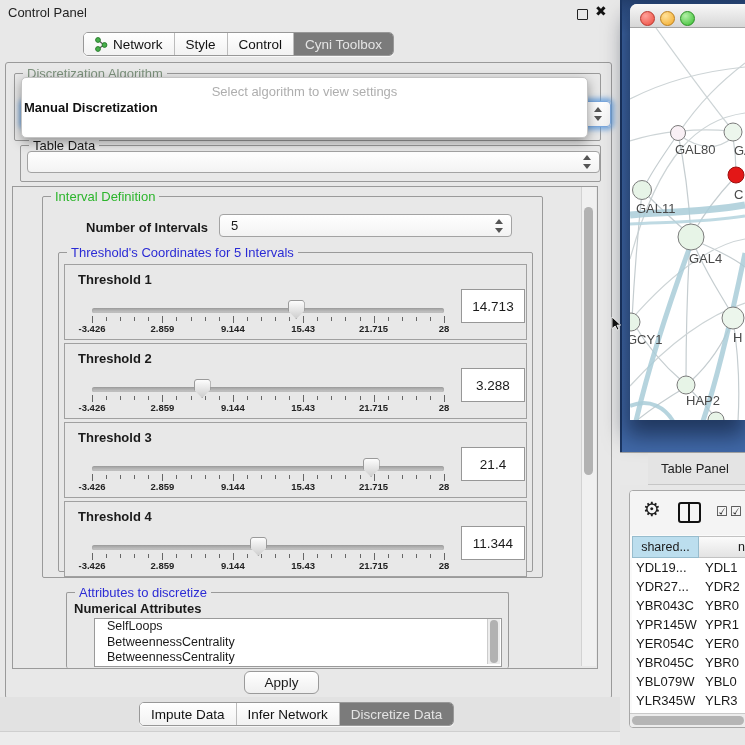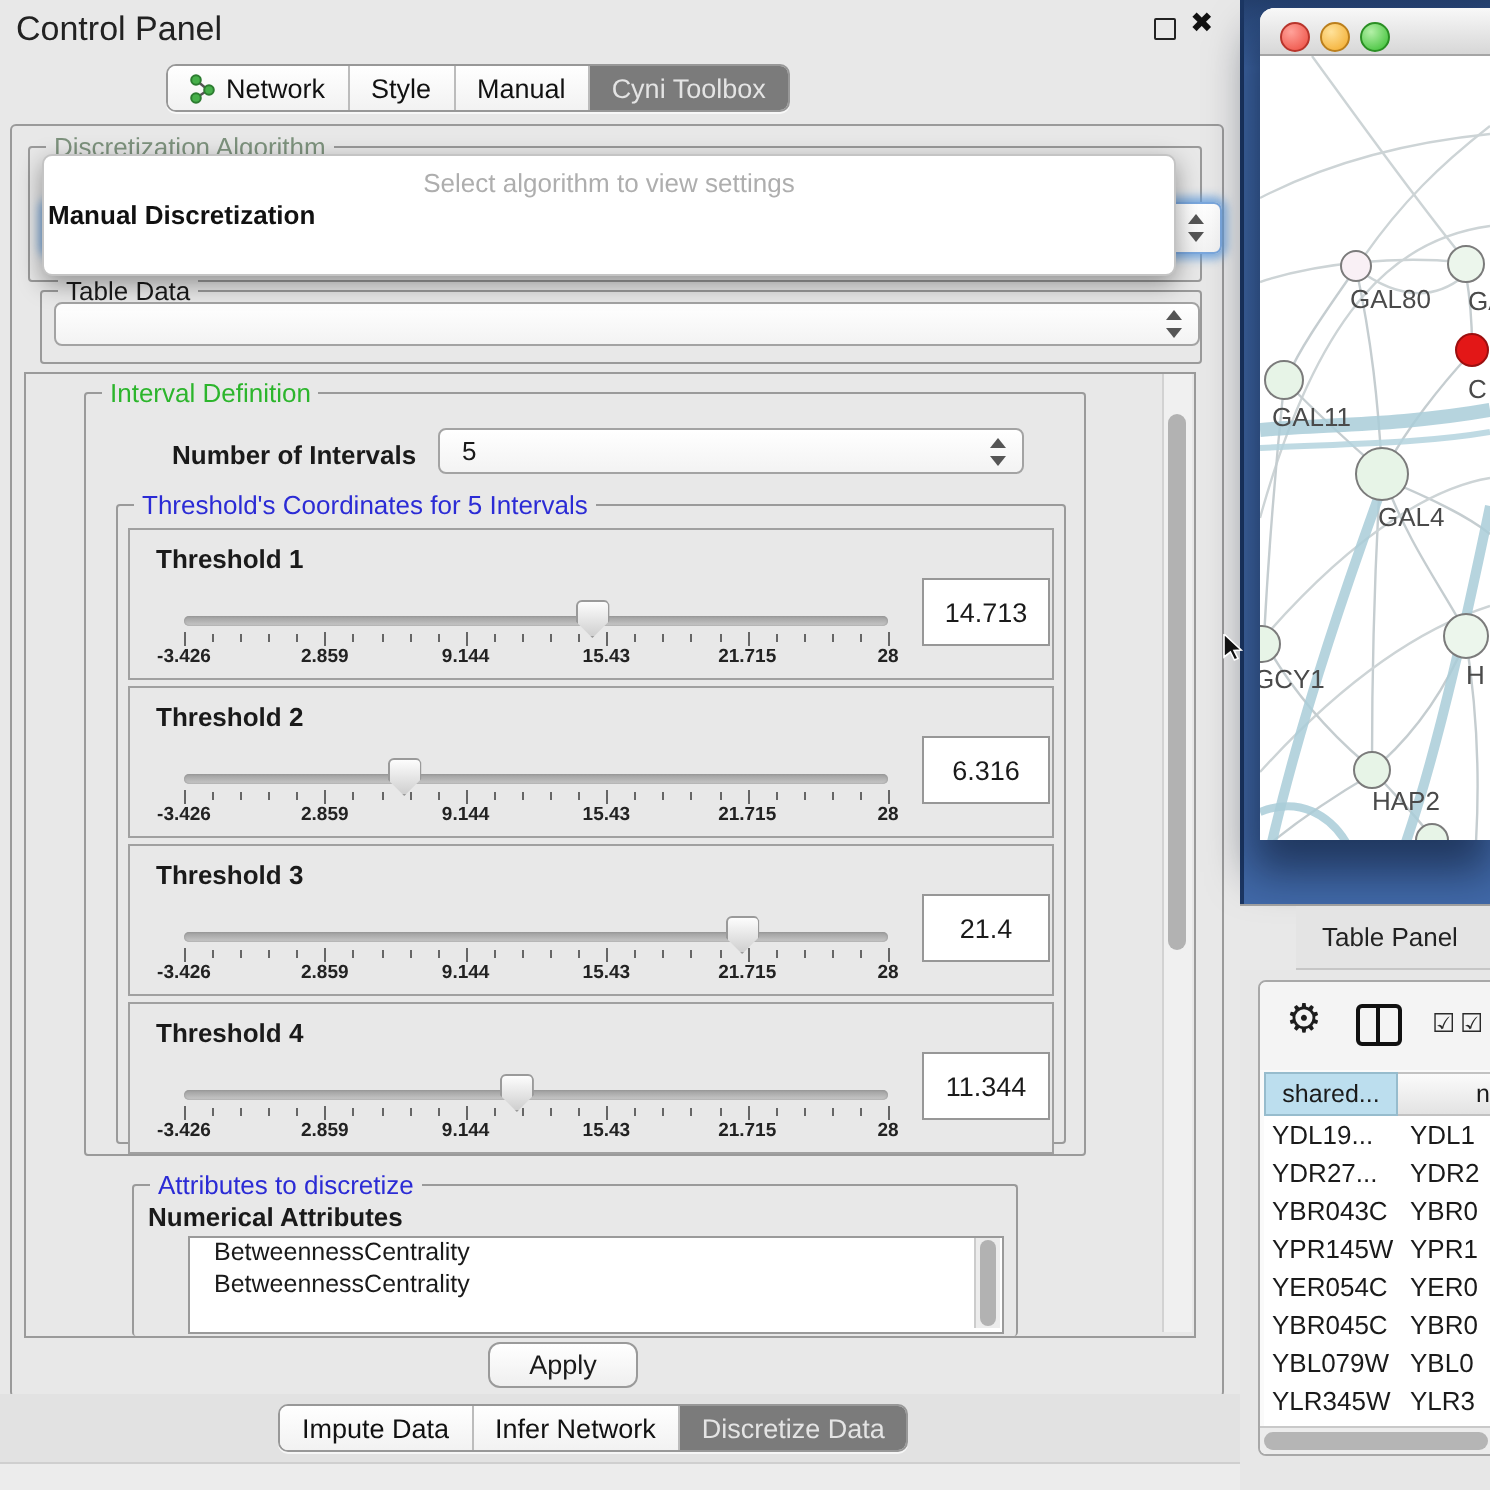"Control Panel" .cp-title { font-size: 17px -> 13px }
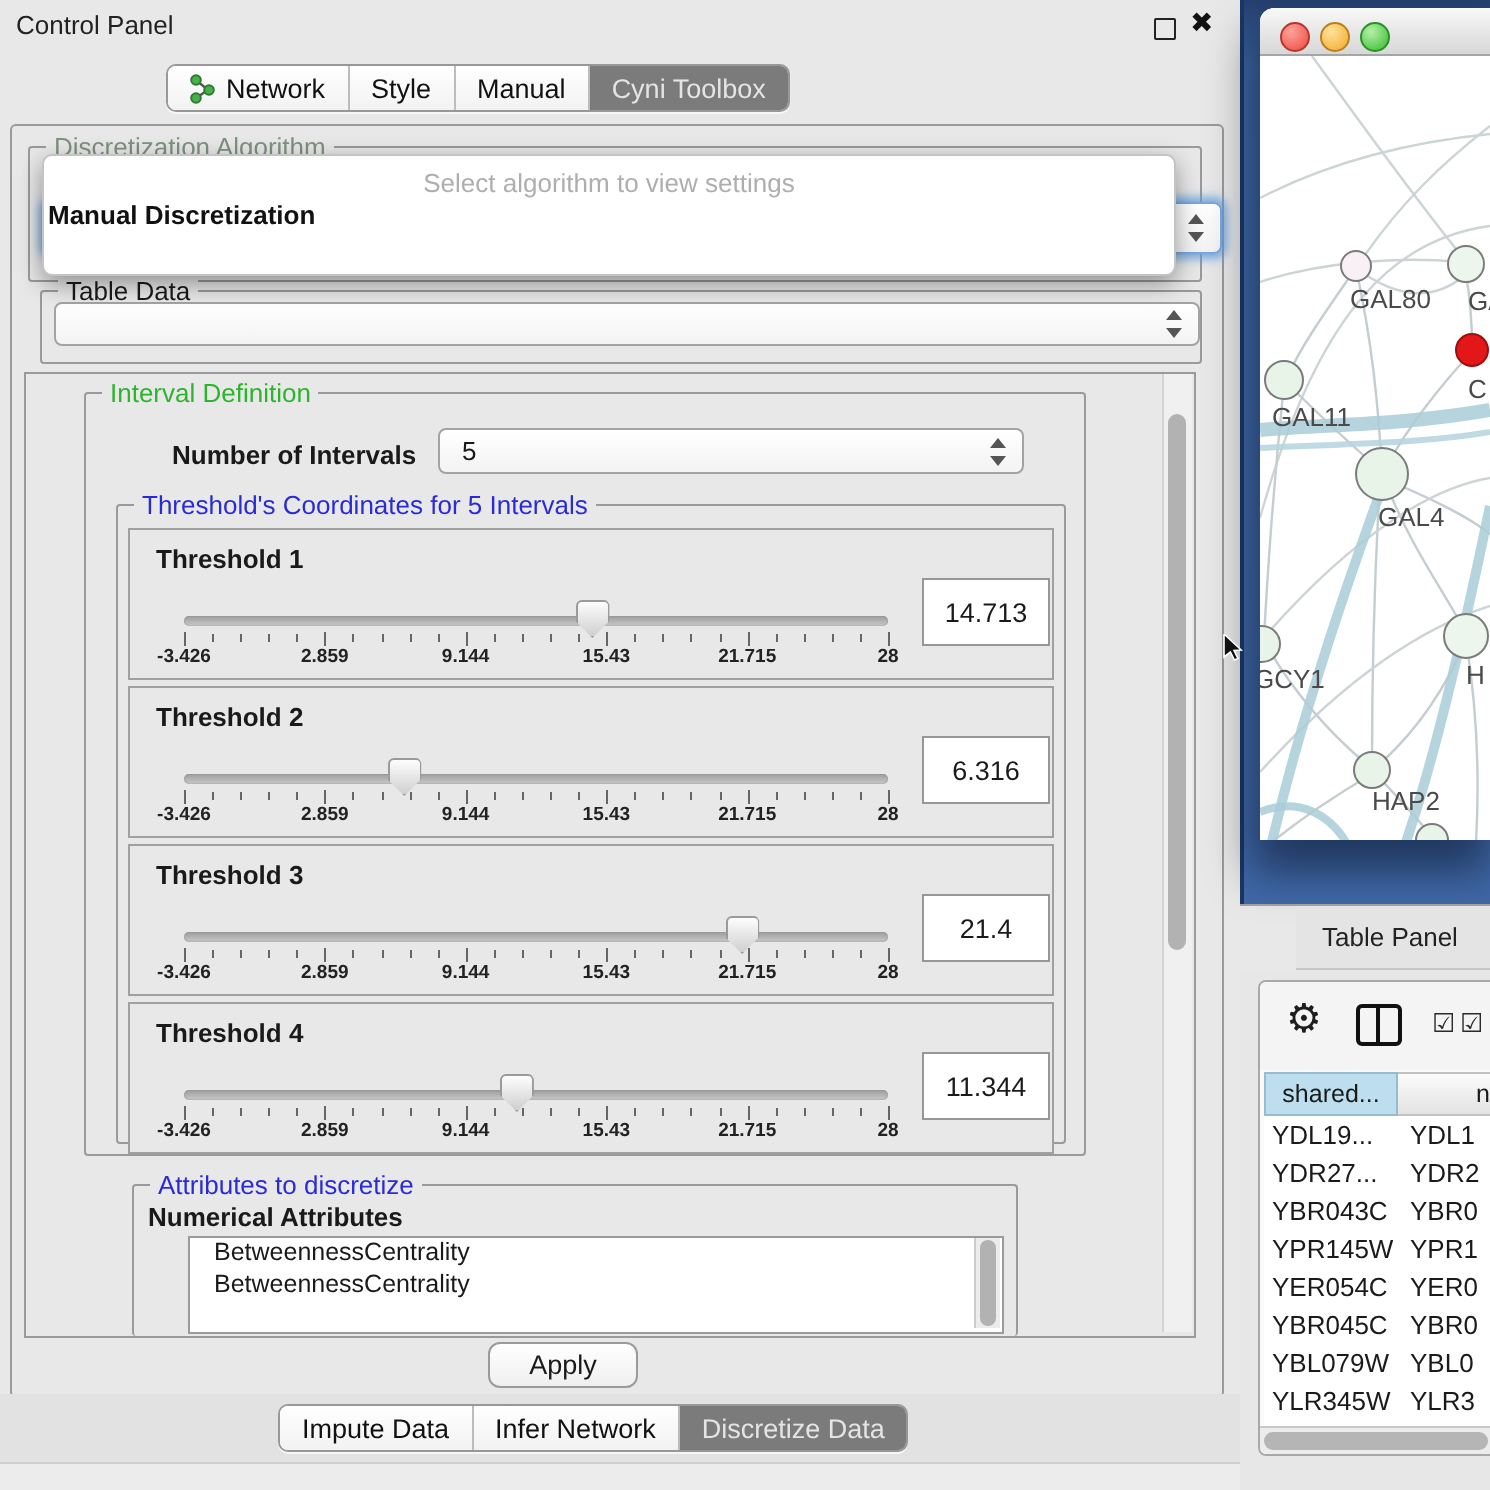"Manual" span { text: Manual -> Control }
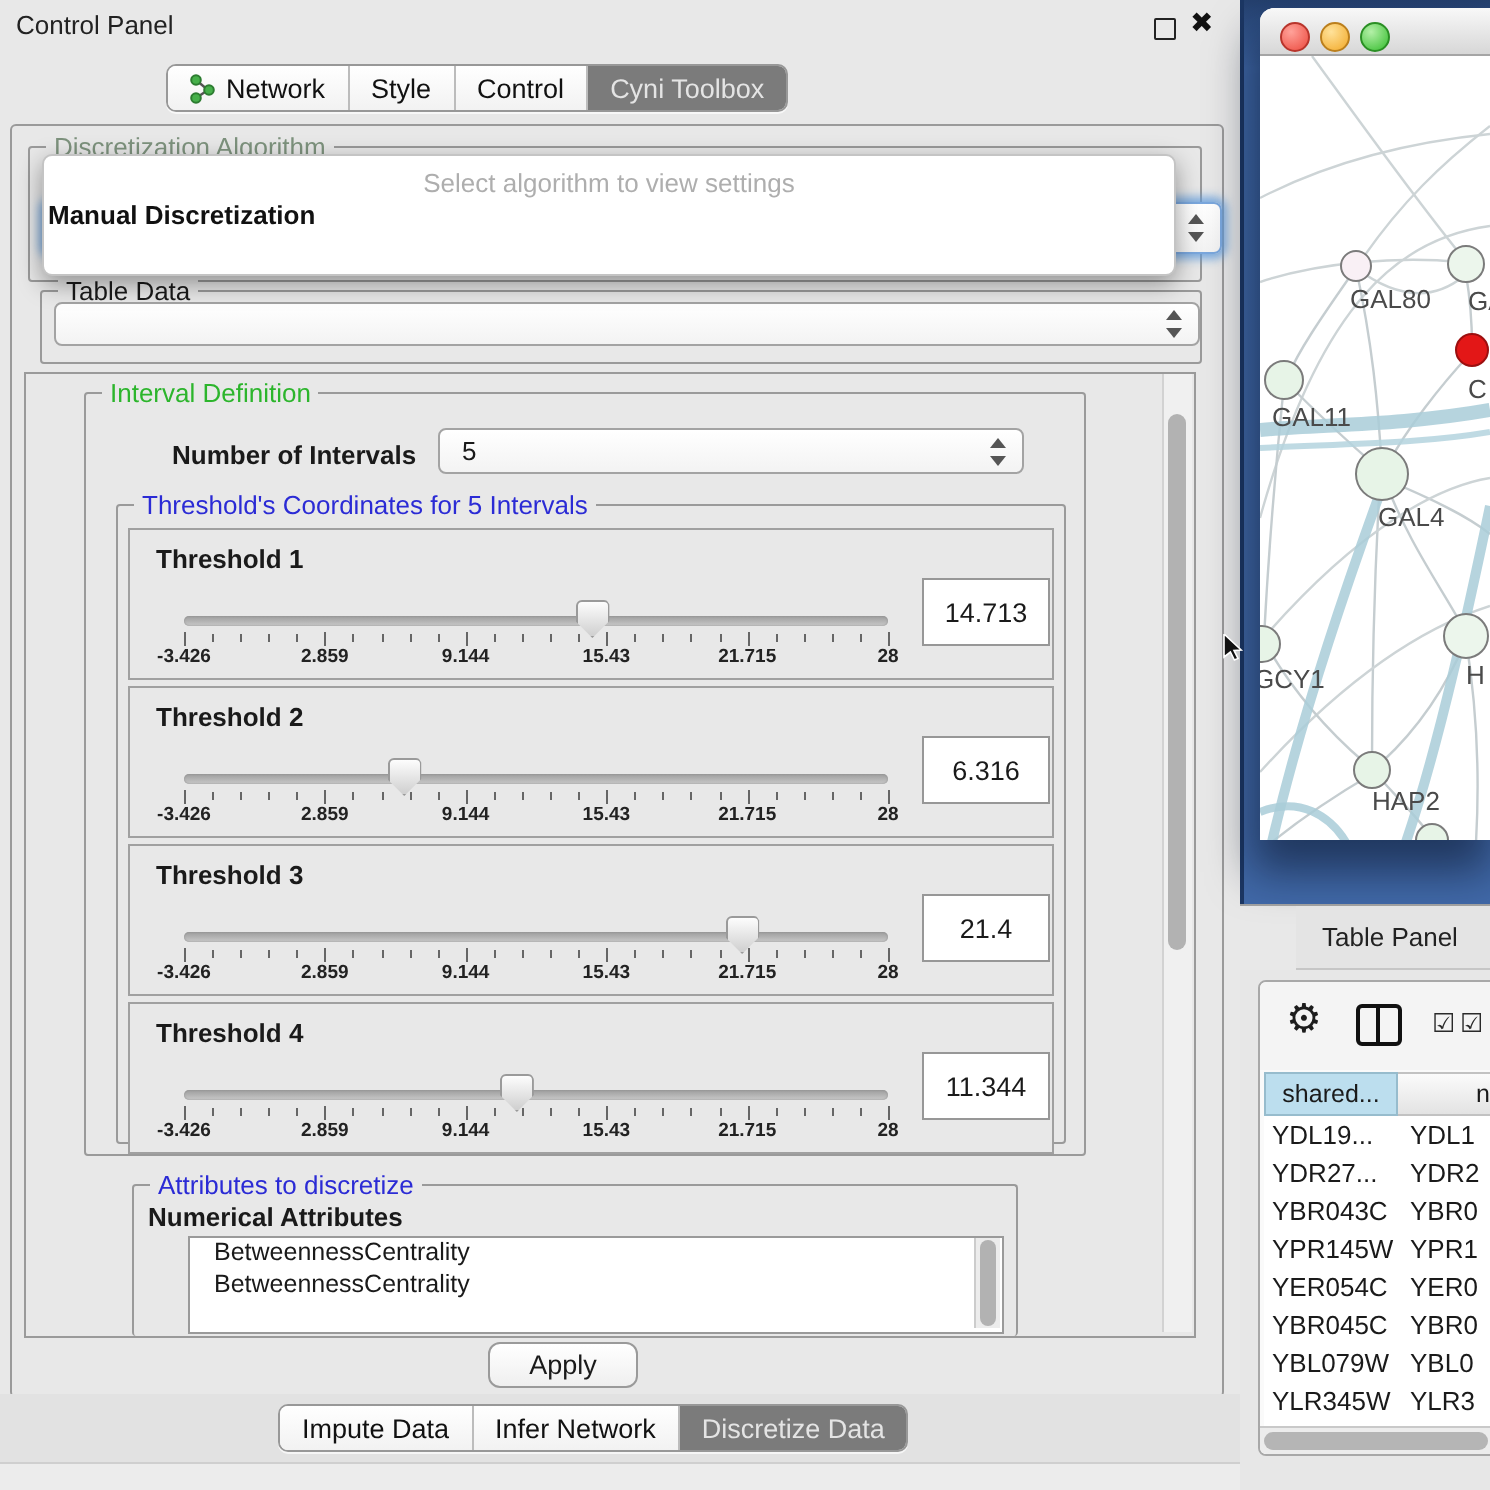"6.316" div.thr-value { text: 6.316 -> 3.288 }
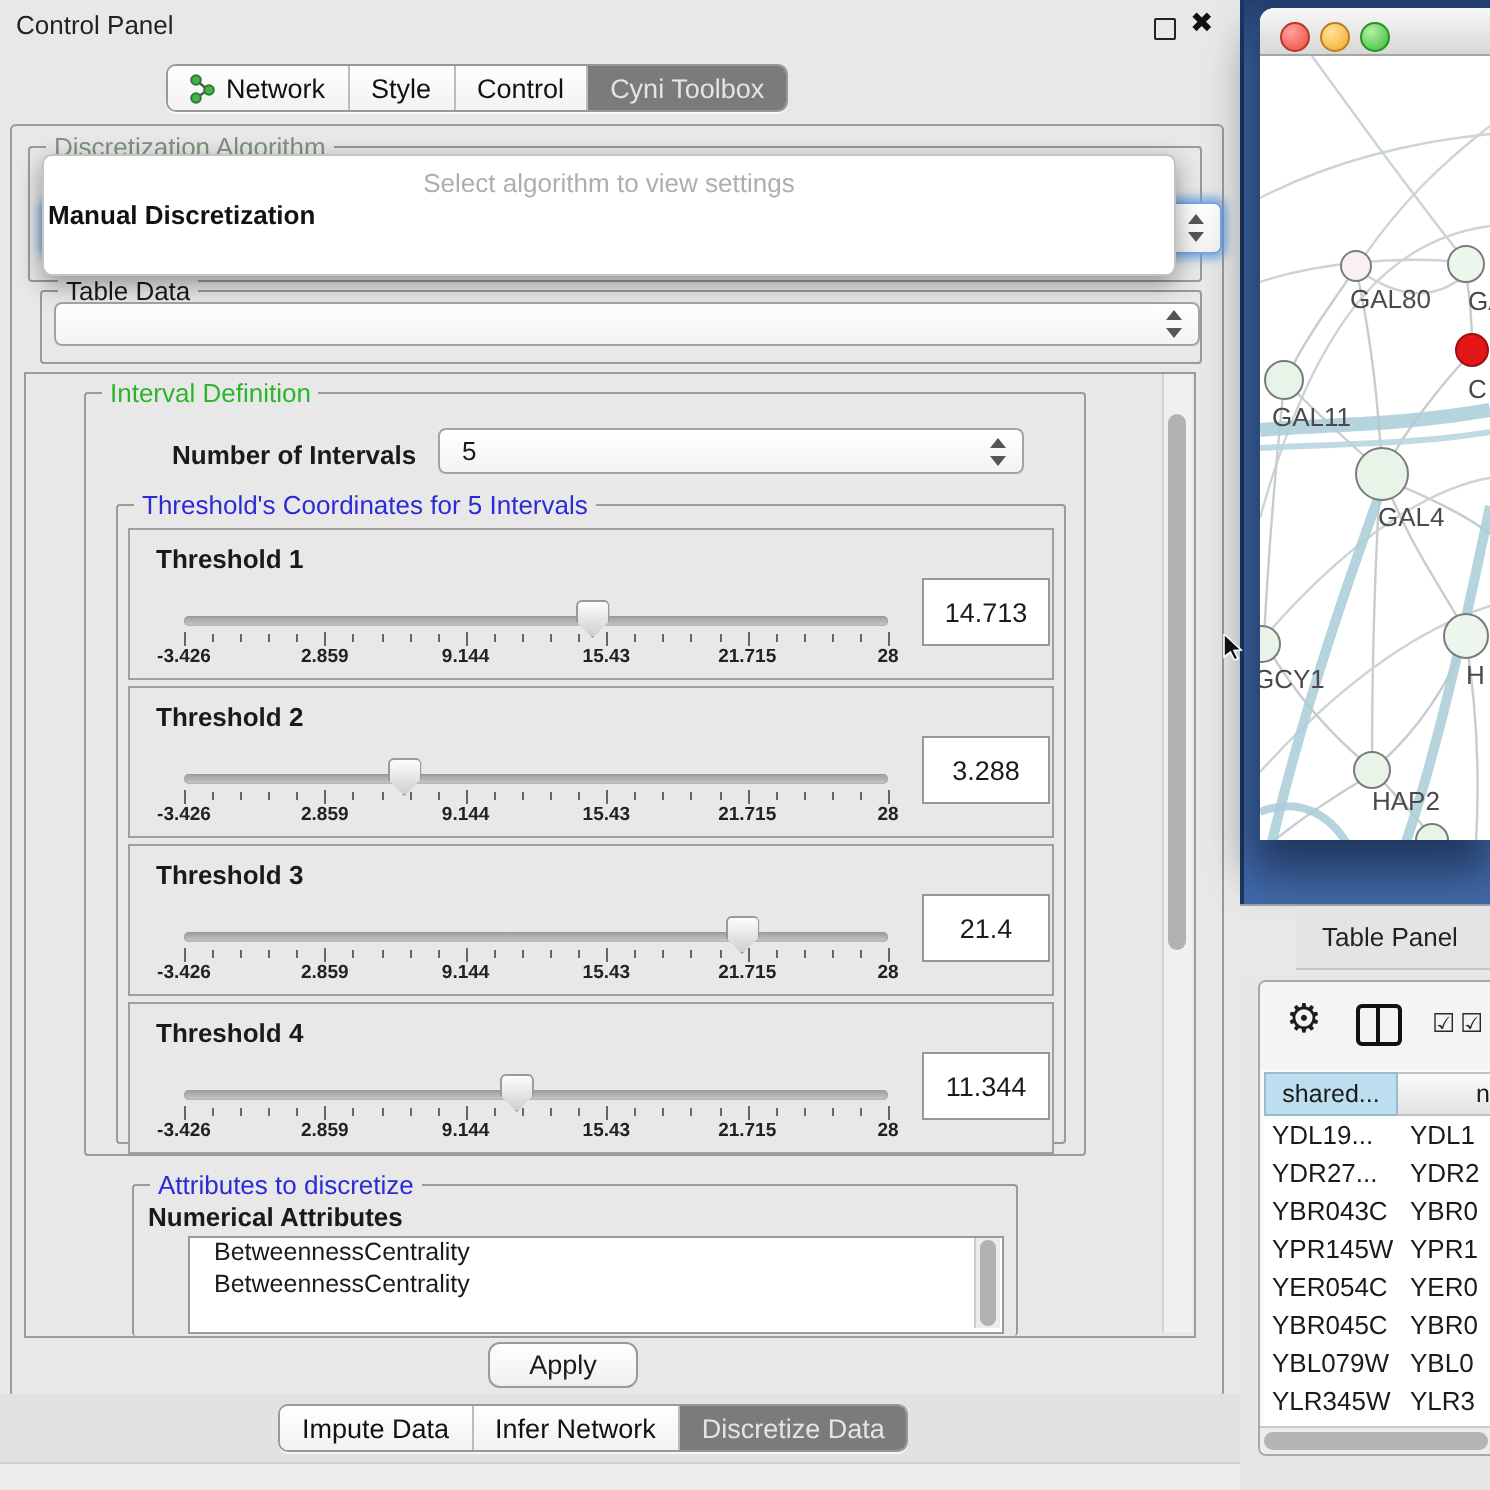"SelfLoops" div.attr-item { html: none -> <div>SelfLoops</div> }
